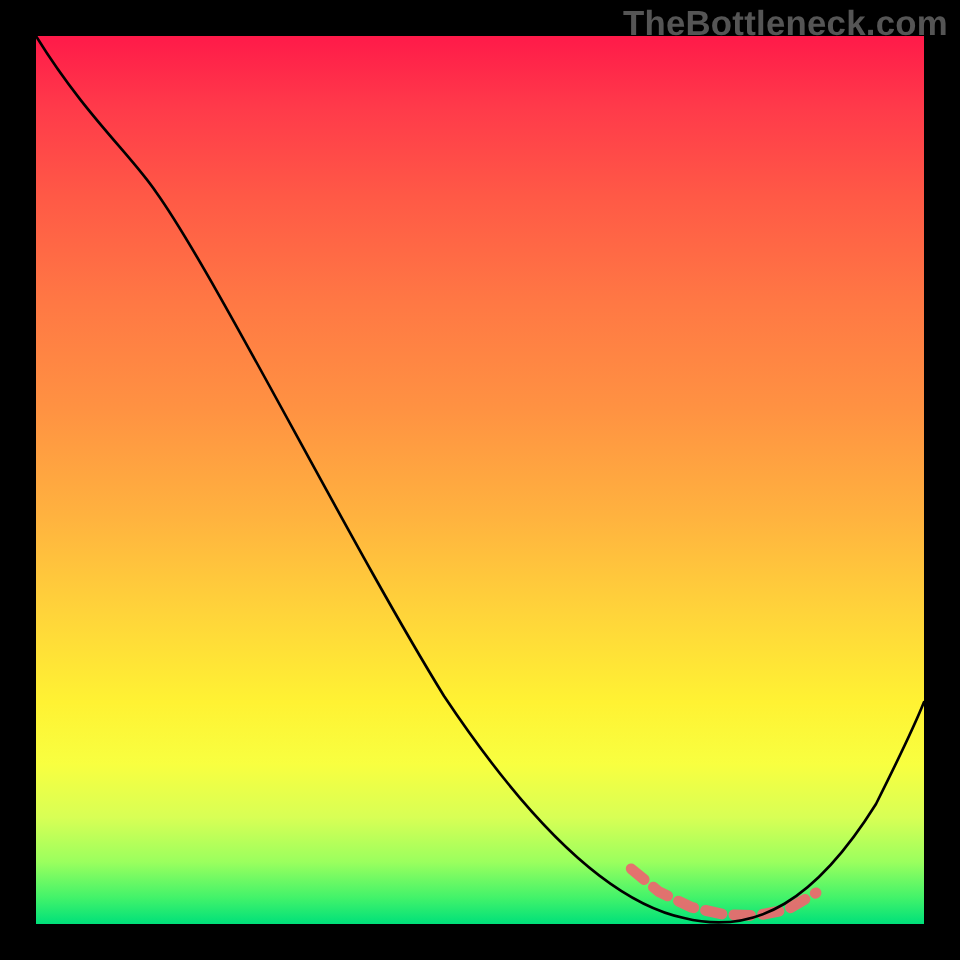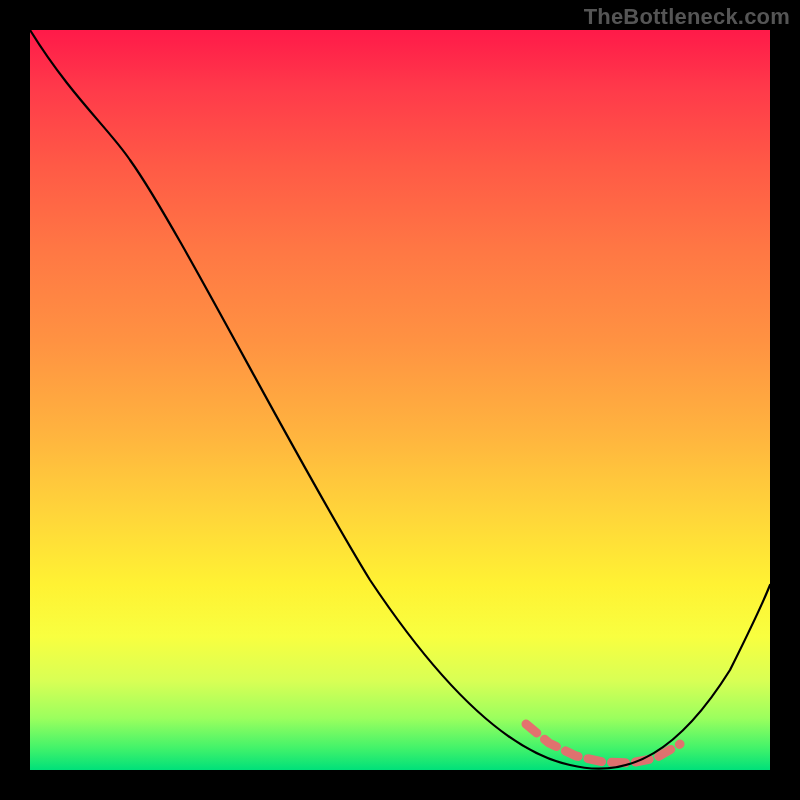"TheBottleneck.com" .watermark { font-size: 22px -> 29px }
